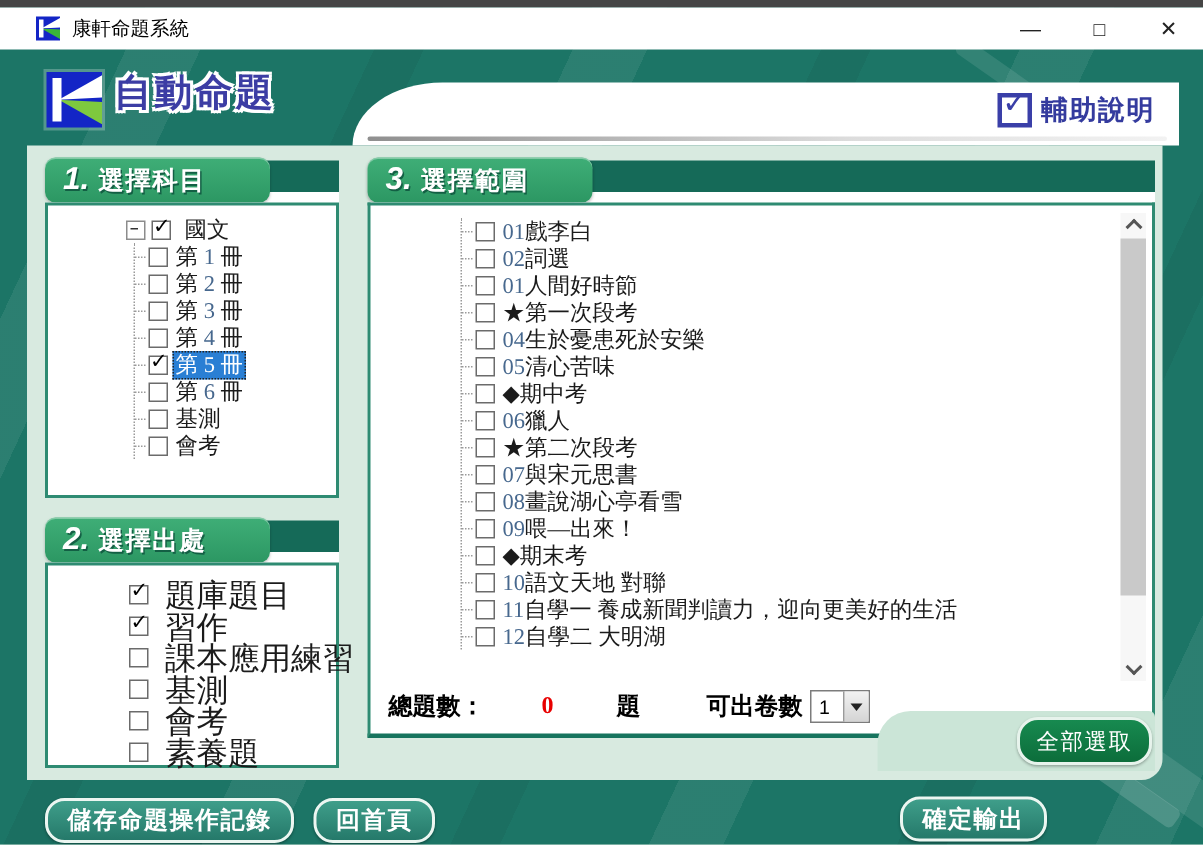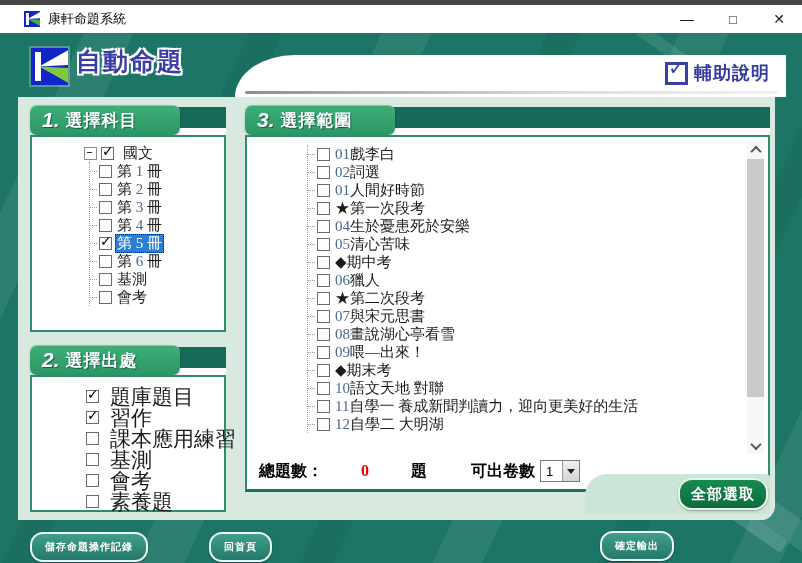"全部選取" .btn-green { font-weight: bold -> normal }
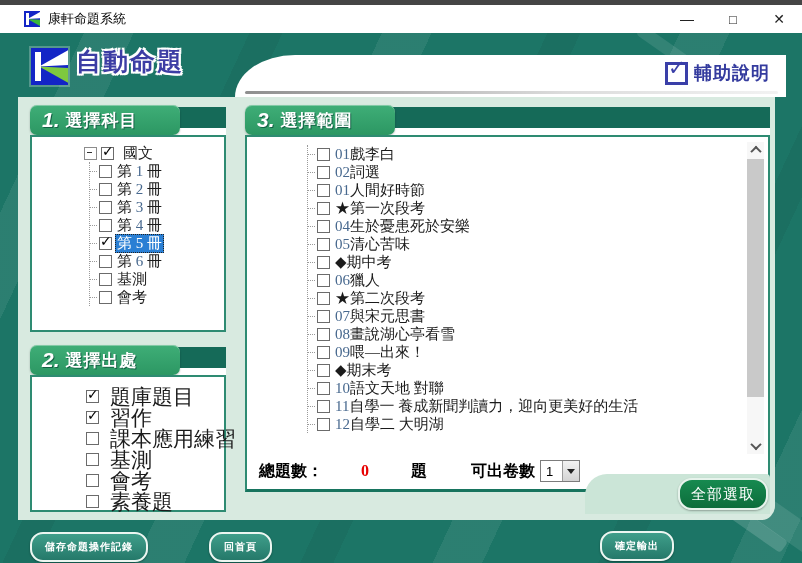"儲存命題操作記錄" .btn-teal { font-size: 10px -> 16px }
